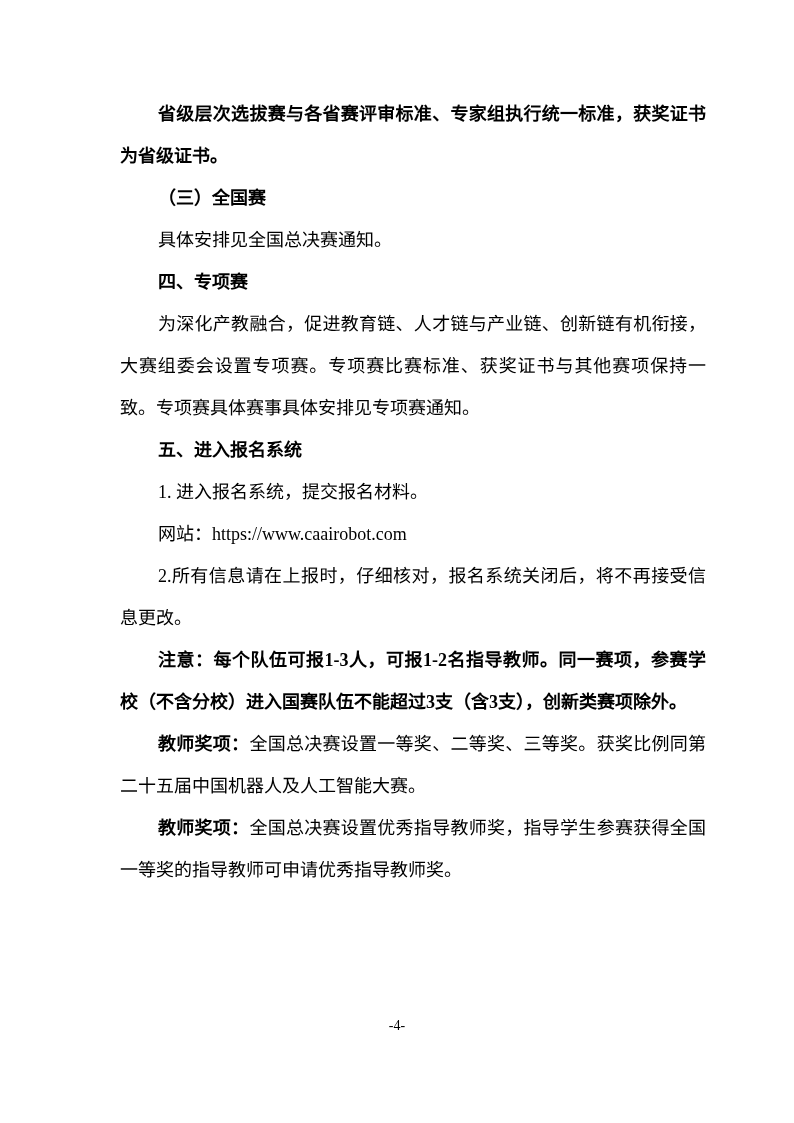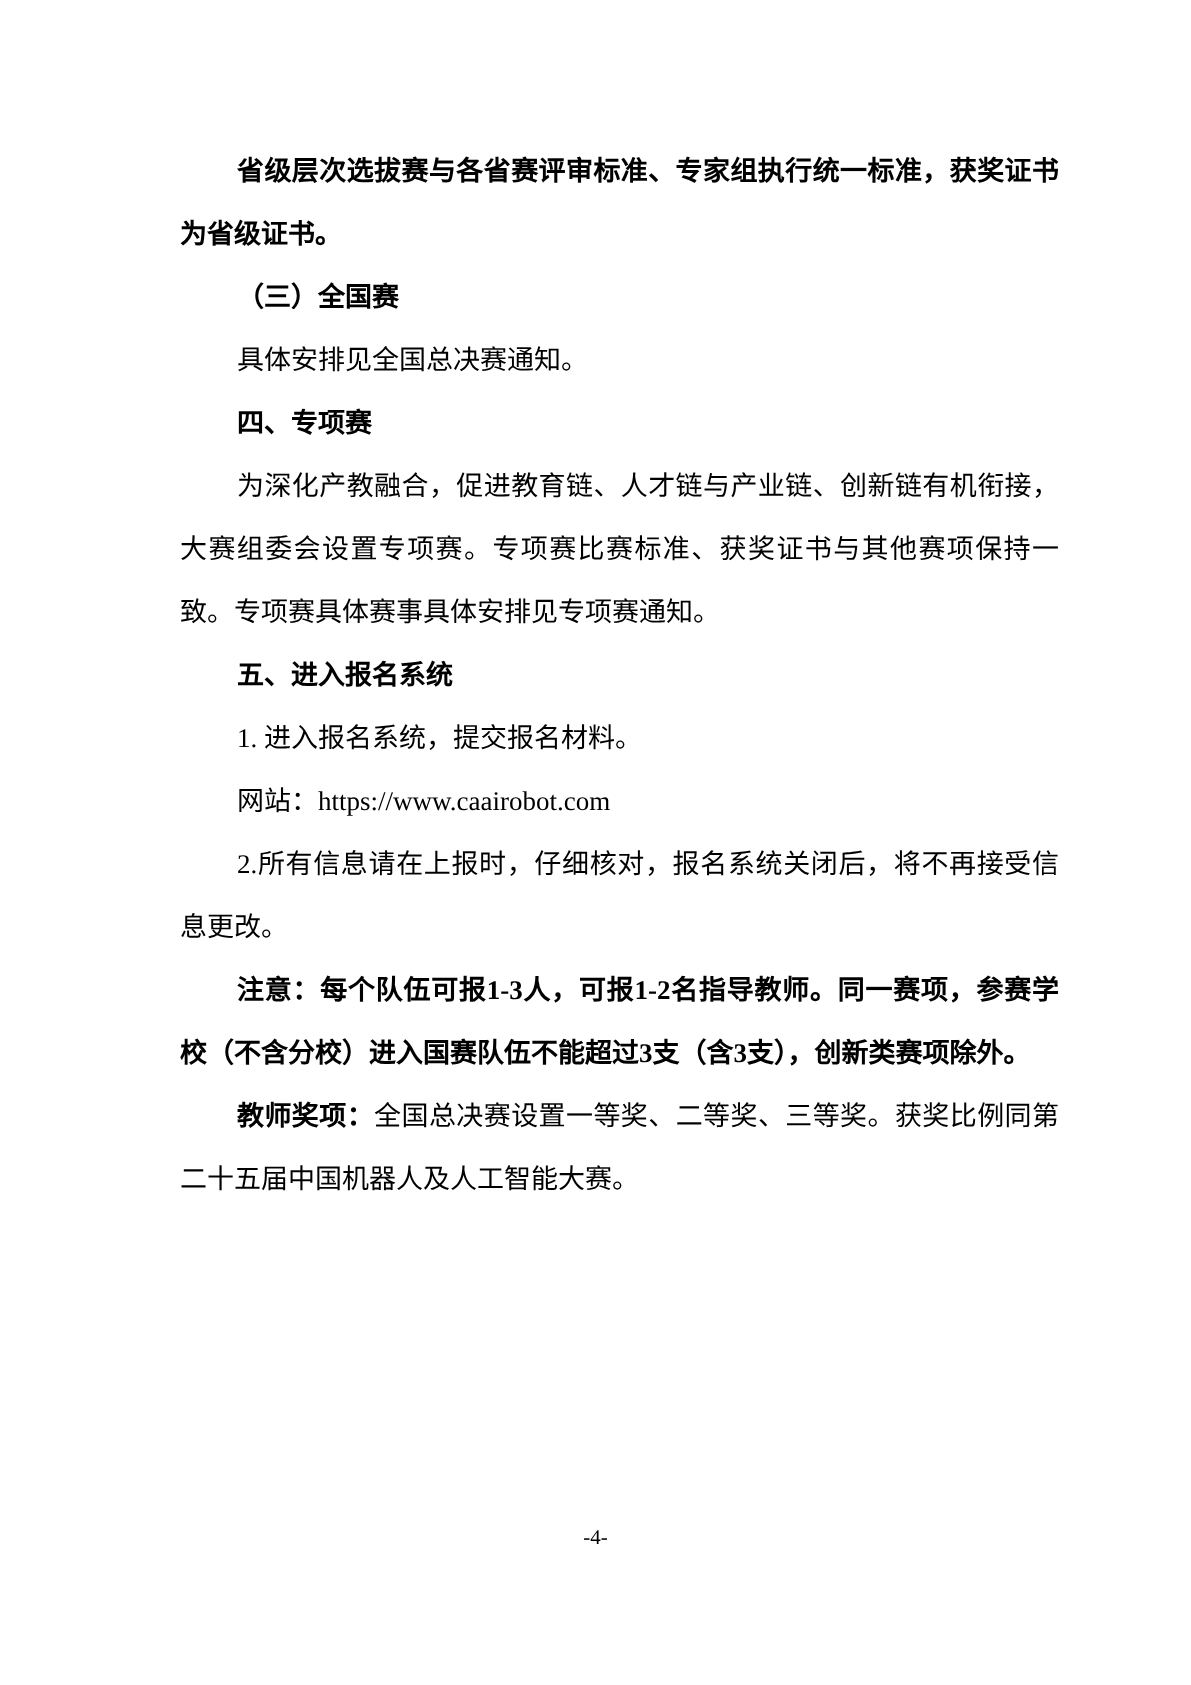"教师奖项：全国总决赛设置优秀指导教师奖，指导学生参赛获得全国一等奖的指导教师可申" p.para { html: none -> <p> <span>教师奖项：</span><span>全国总决赛设置优秀指导教师奖，指导学生参赛获得全国一等奖的指导教师可申请优秀指导教师奖。</span> </p> }
